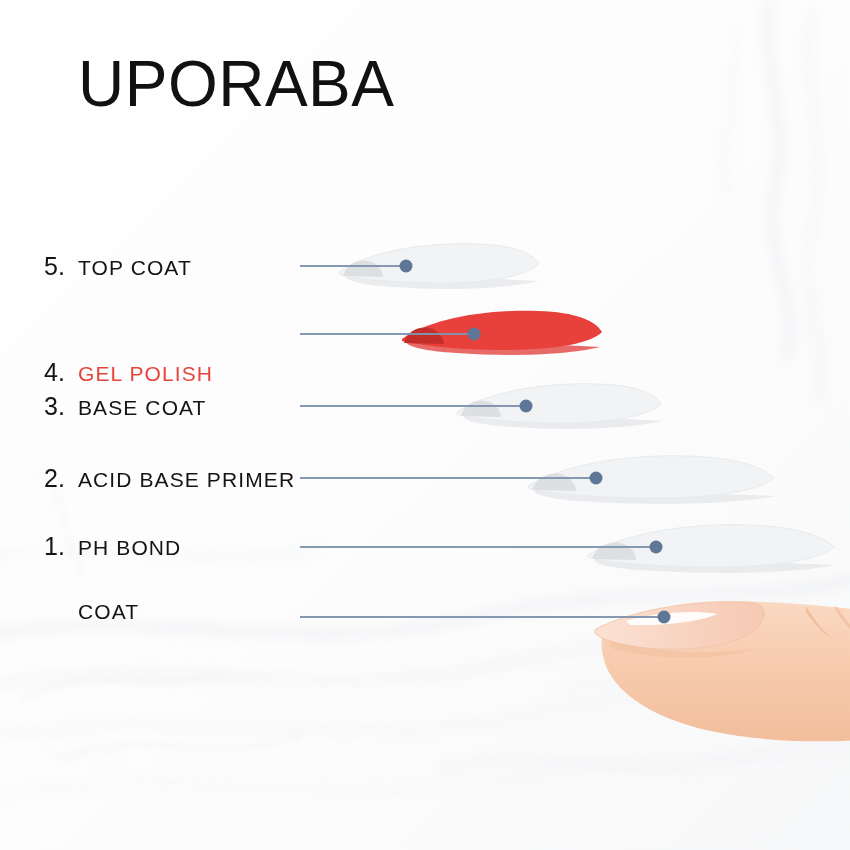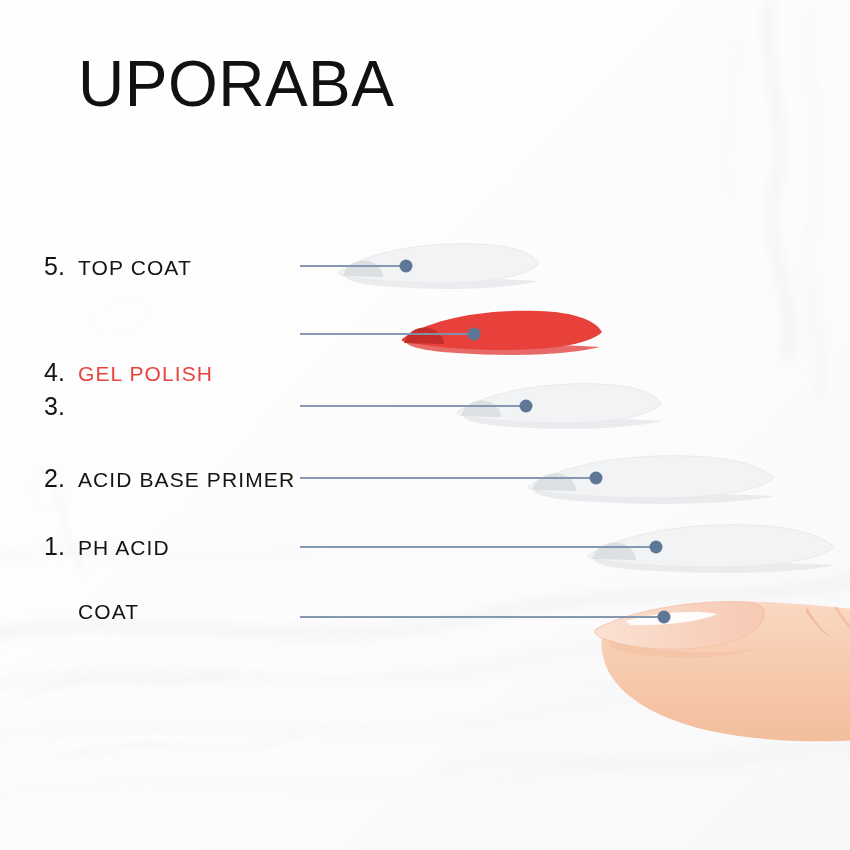"BASE COAT" span.row-text { html: none -> <span>BASE COAT</span> }
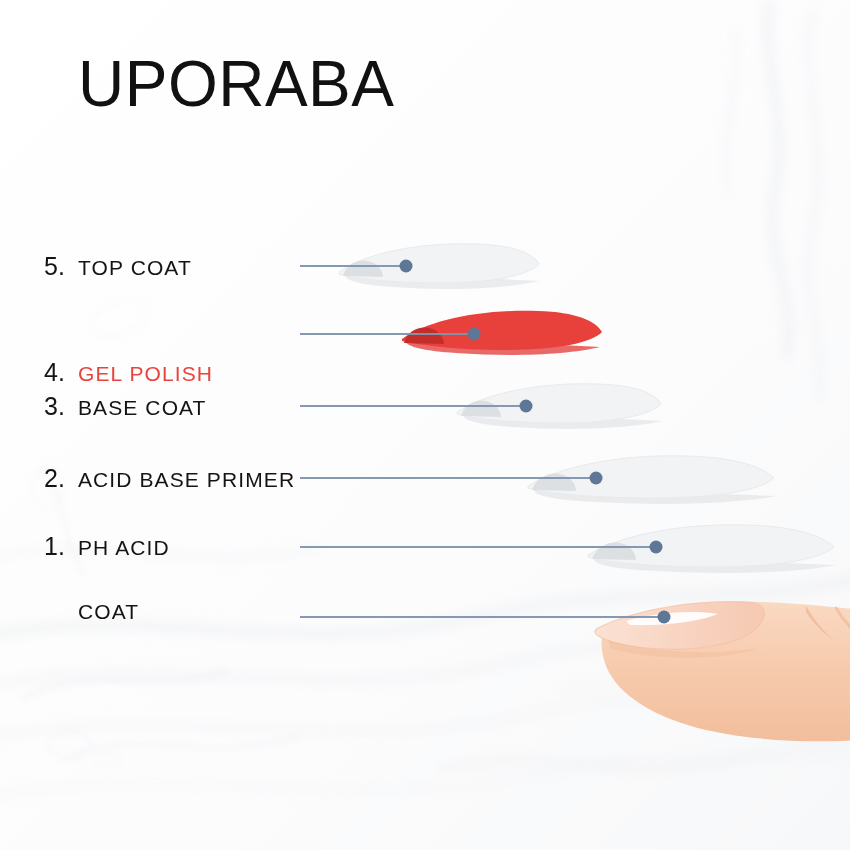"PH ACID" span.row-text { text: ACID -> BOND }
